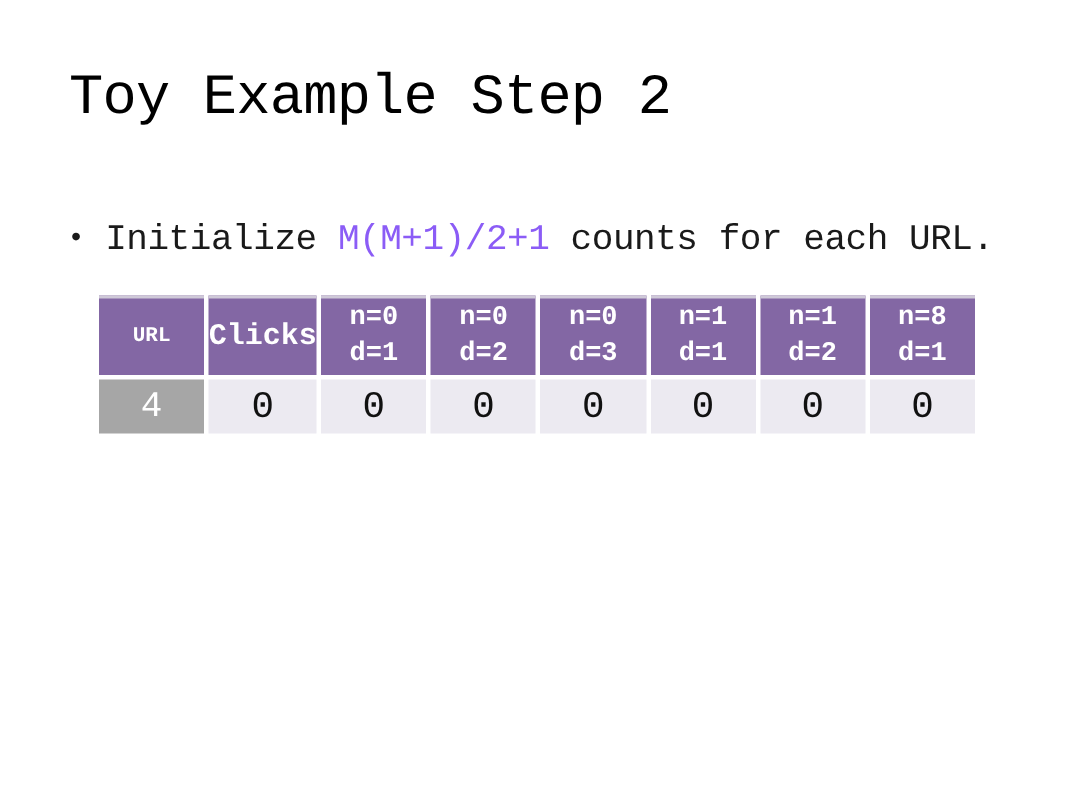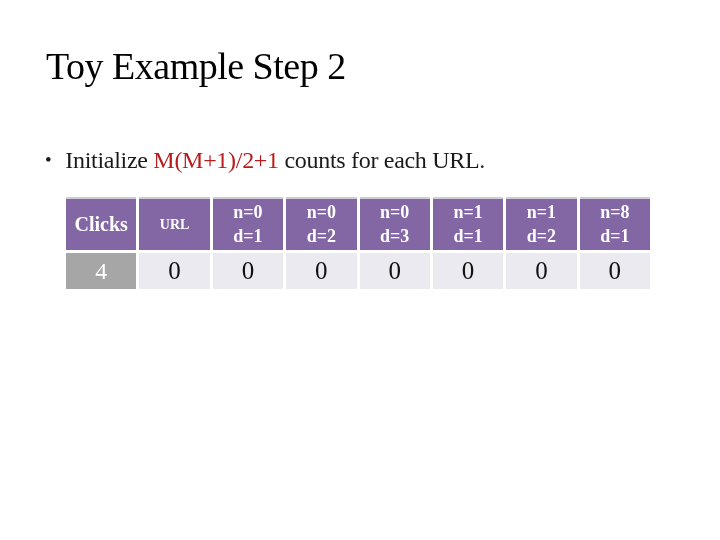"Toy Example Step 2" .slide { font-family: Liberation Serif, serif -> Liberation Mono, monospace }
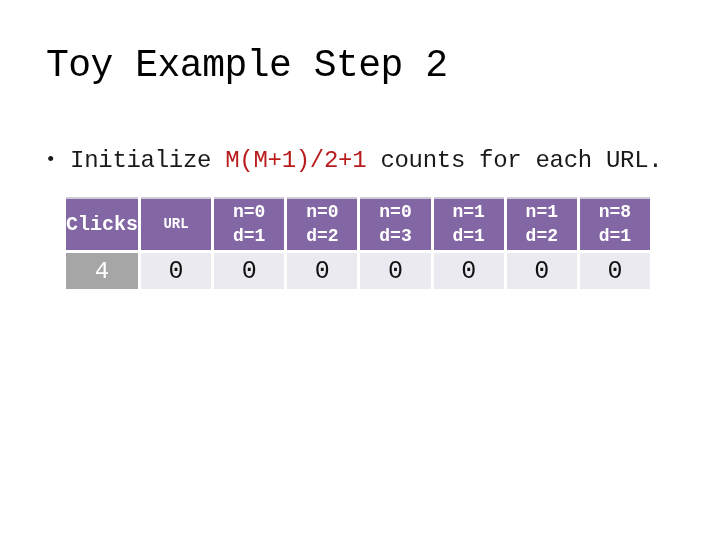"M(M+1)/2+1" .red-text { color: #b91c1c -> #8b5cf6 }
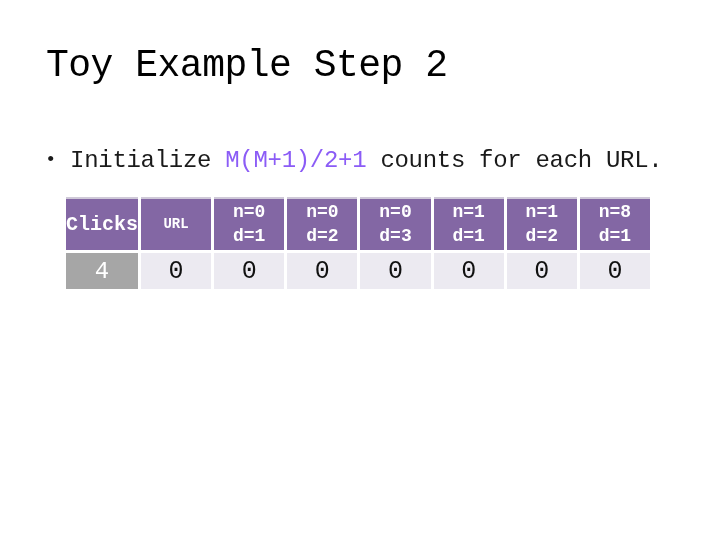"Clicks" div.th { order: before "URL" -> after "URL" }
